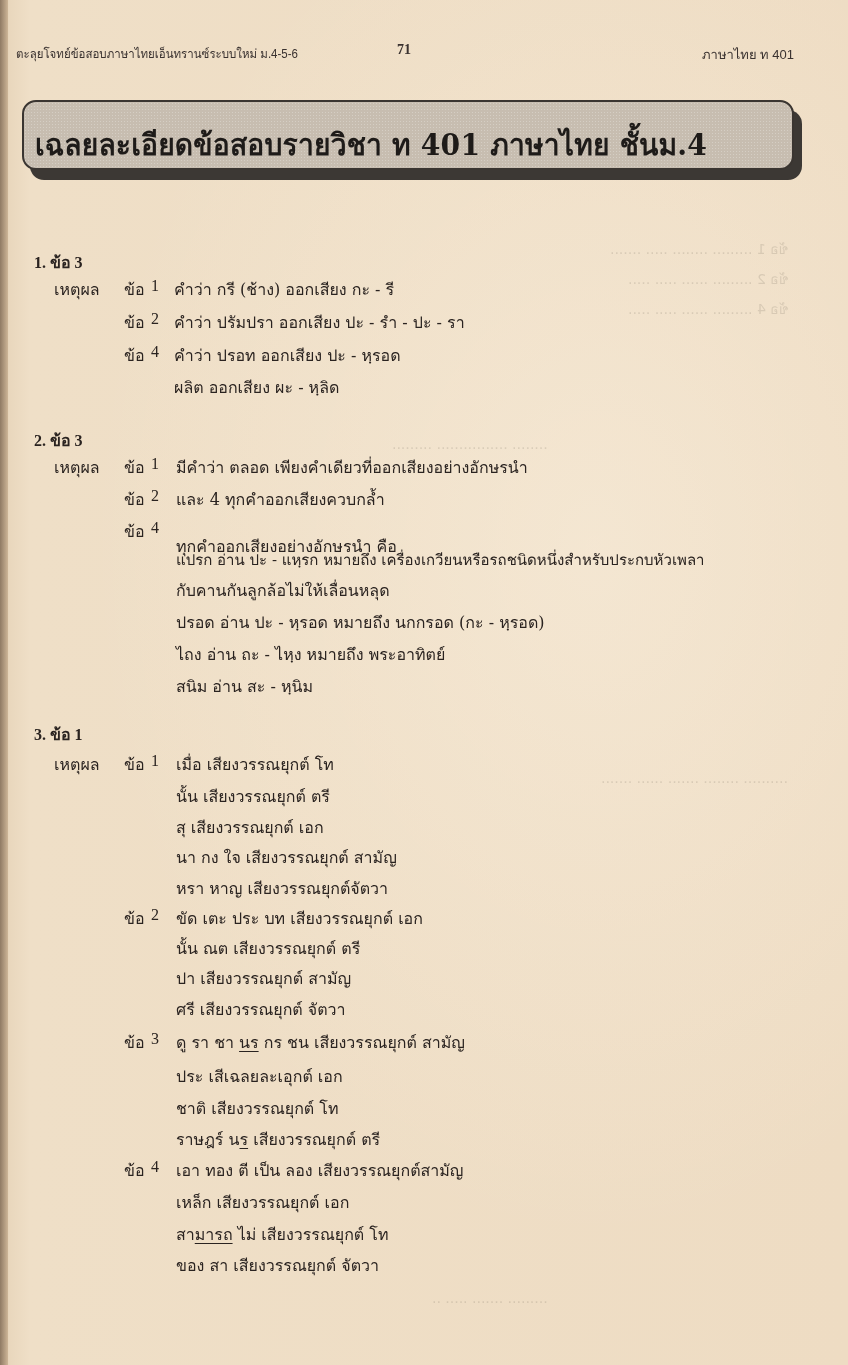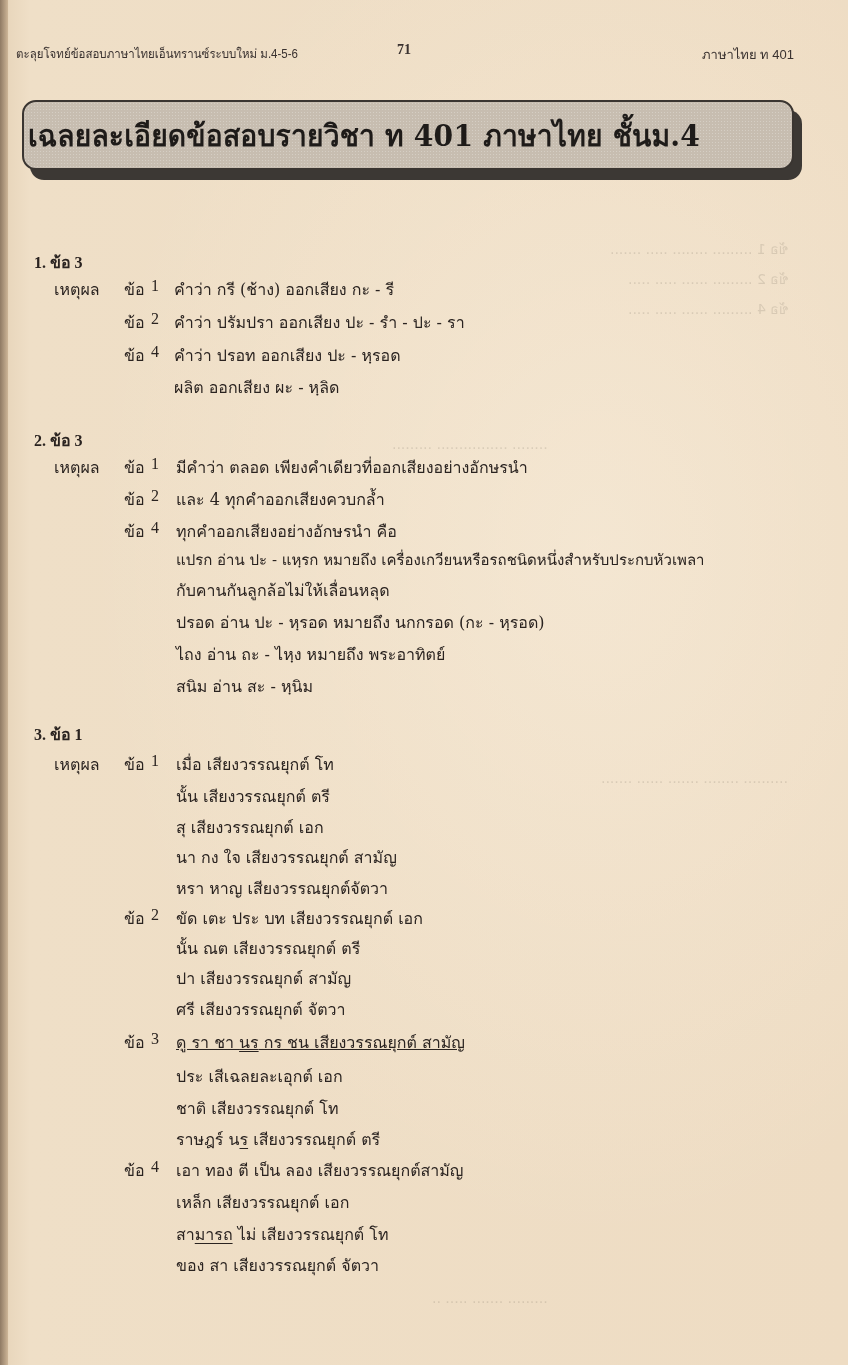"เฉลยละเอียดข้อสอบรายวิชา ท 401 ภาษาไทย" .title-box { align-items: center -> flex-end; padding-left: 4px -> 11px }
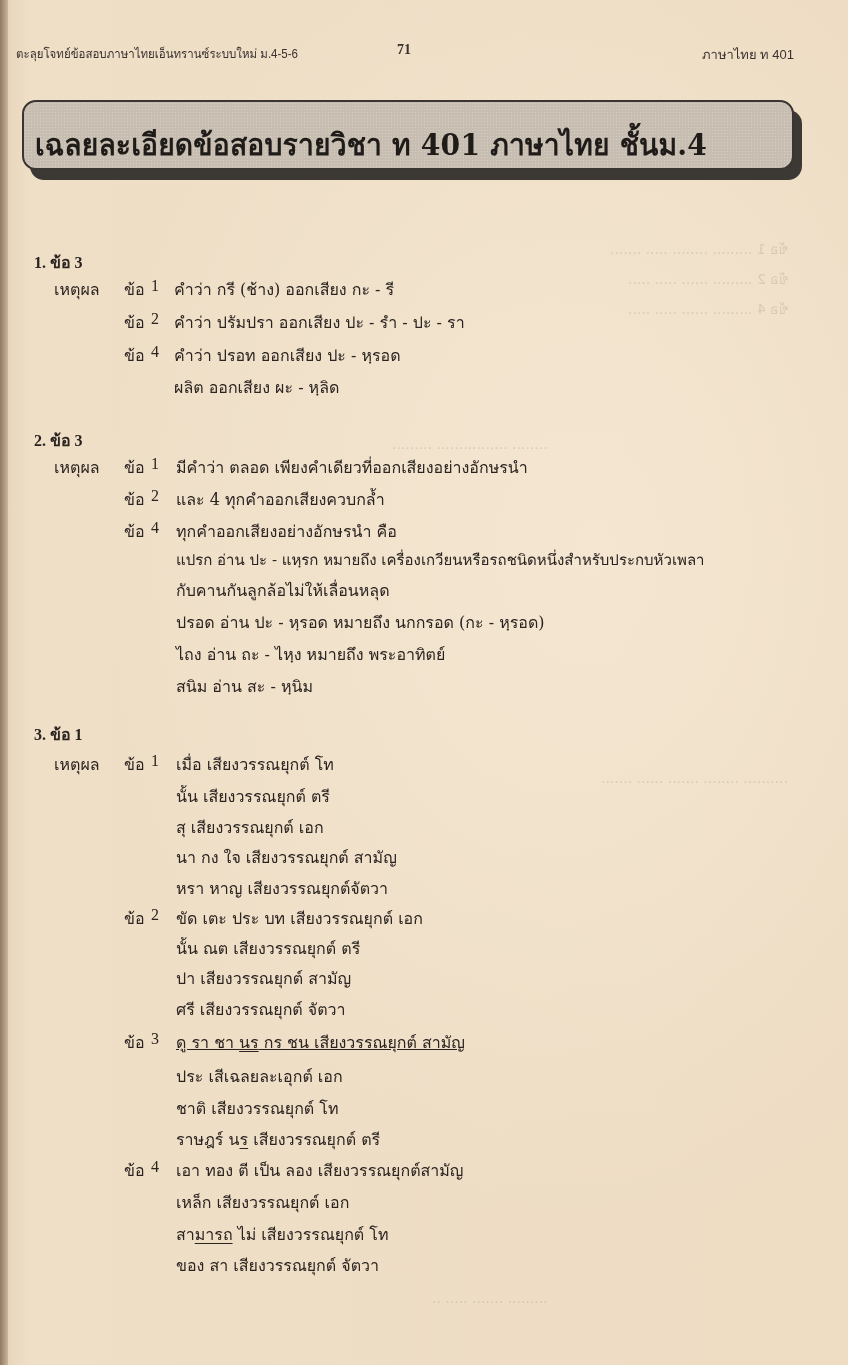"ทุกคำออกเสียงอย่างอักษรนำ คือ" div.line { top: 519px -> 534px }
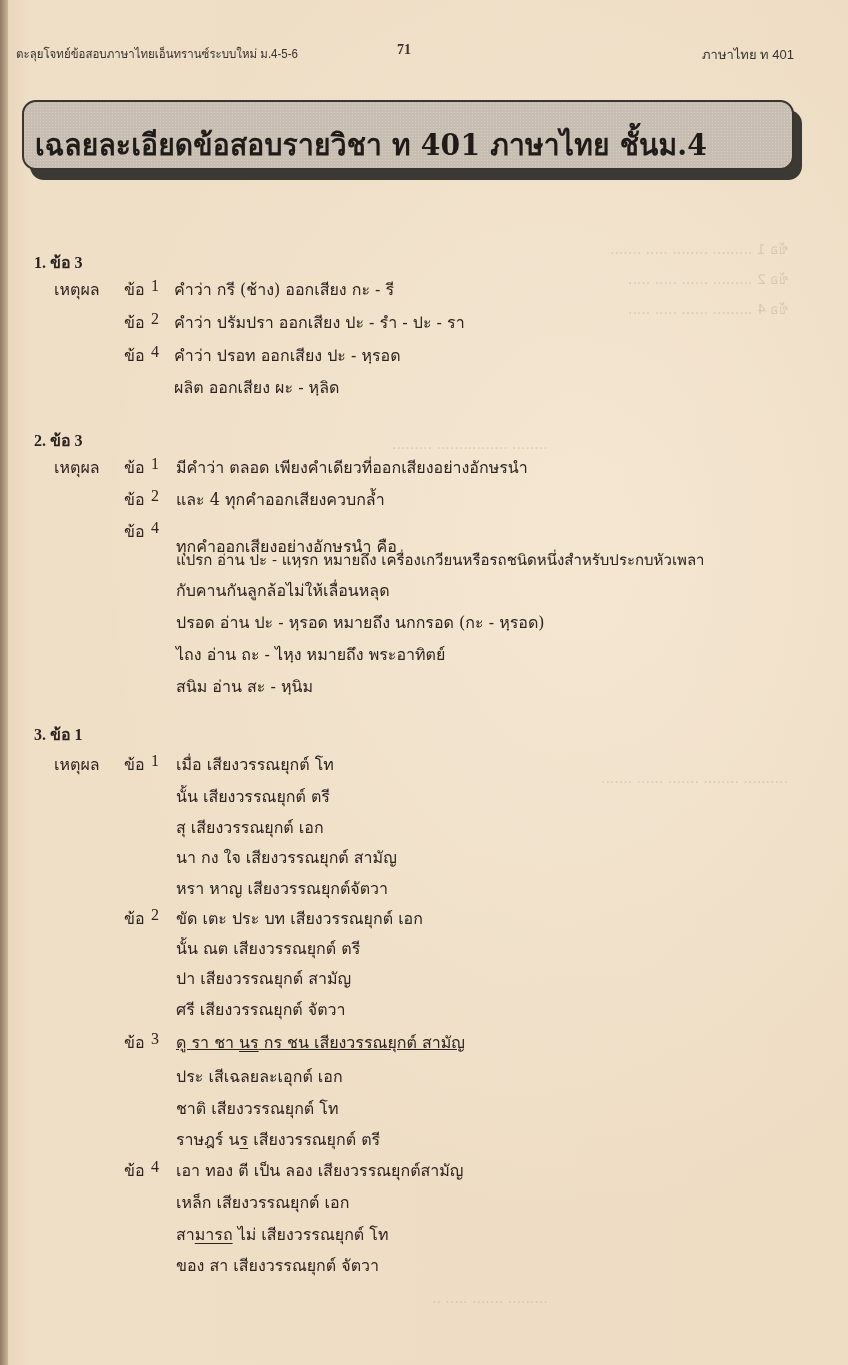"ดู รา ชา นร กร" div.line { text-decoration: underline -> none }
